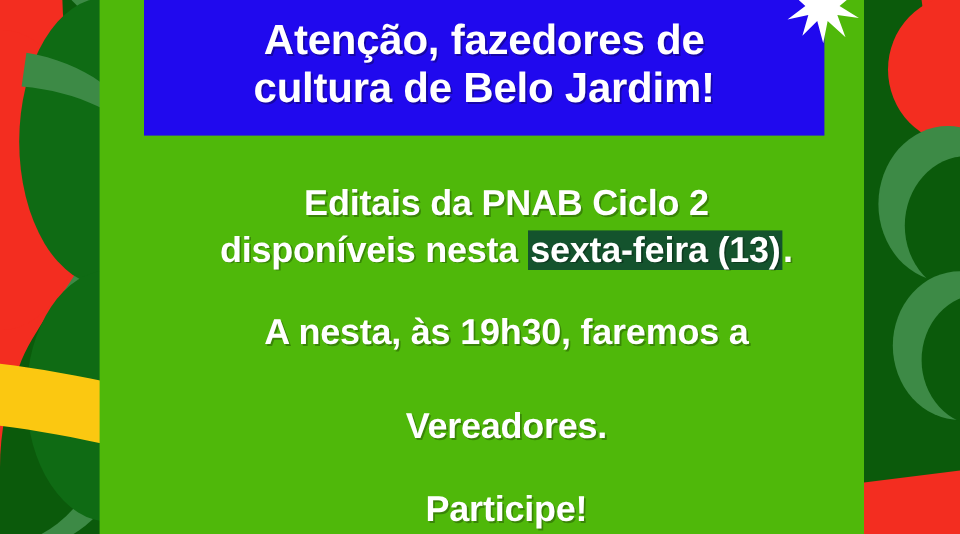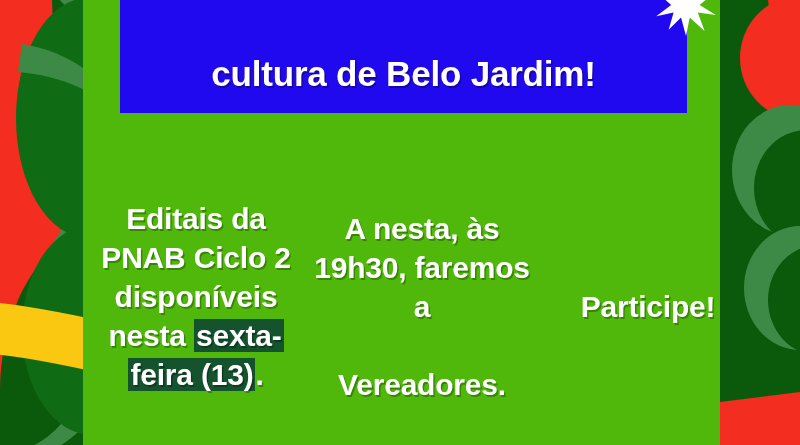"Atenção, fazedores de" span { html: none -> <span>Atenção, fazedores de</span> }
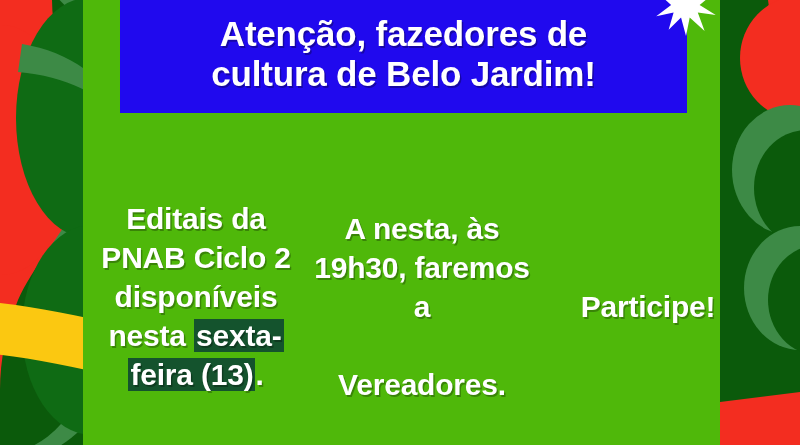"Editais da PNAB Ciclo 2" #body-copy { flex-direction: row -> column; justify-content: none -> center }
